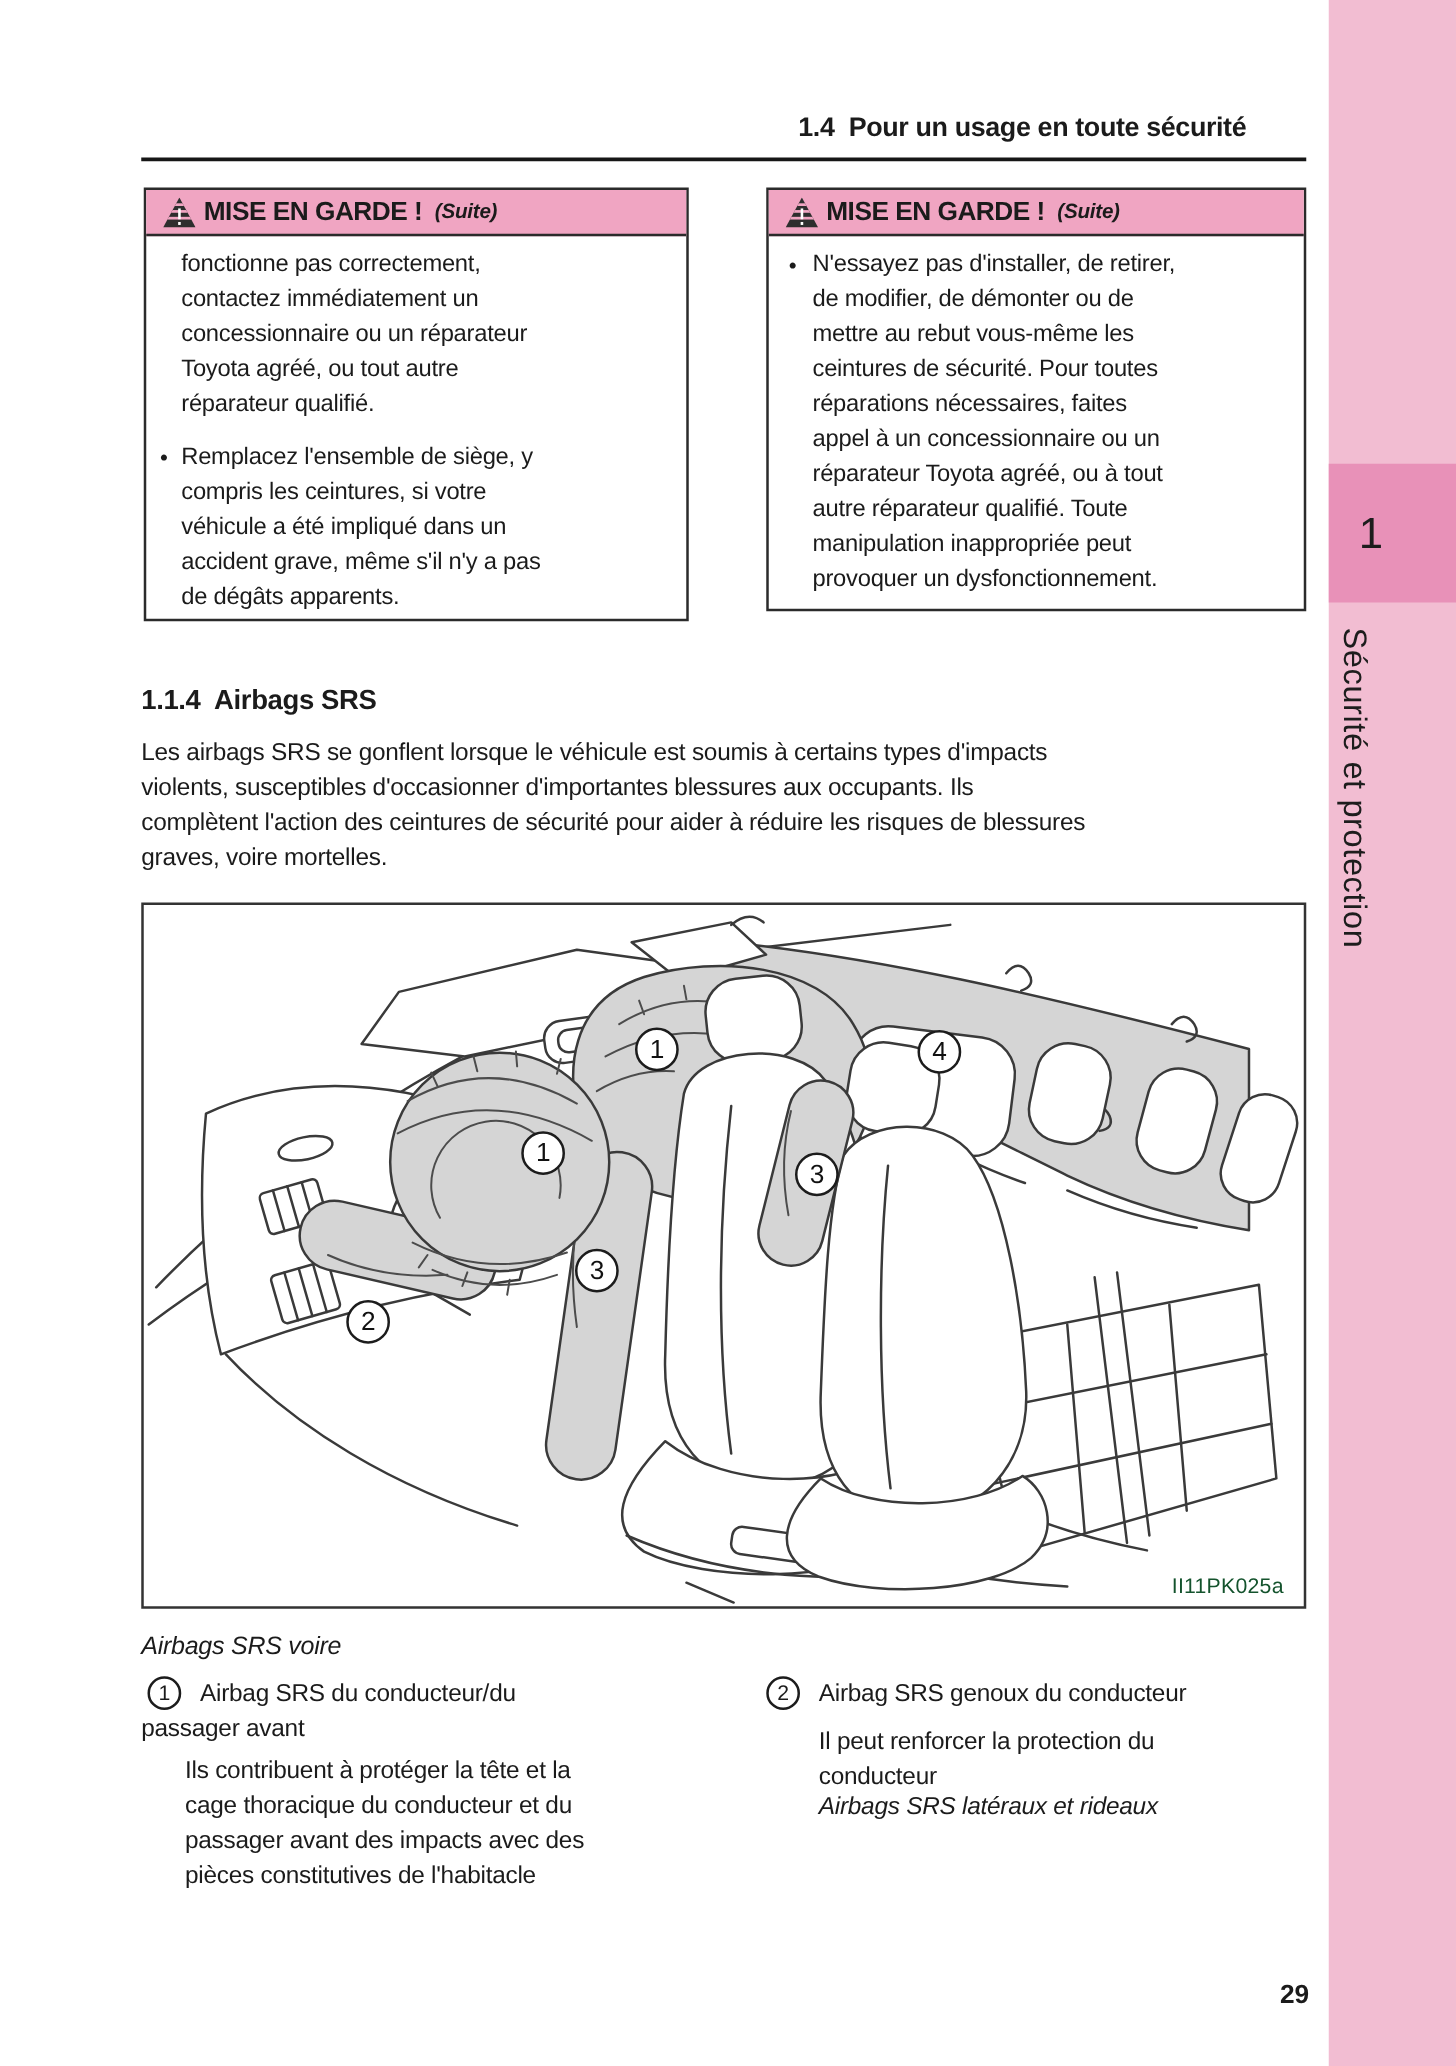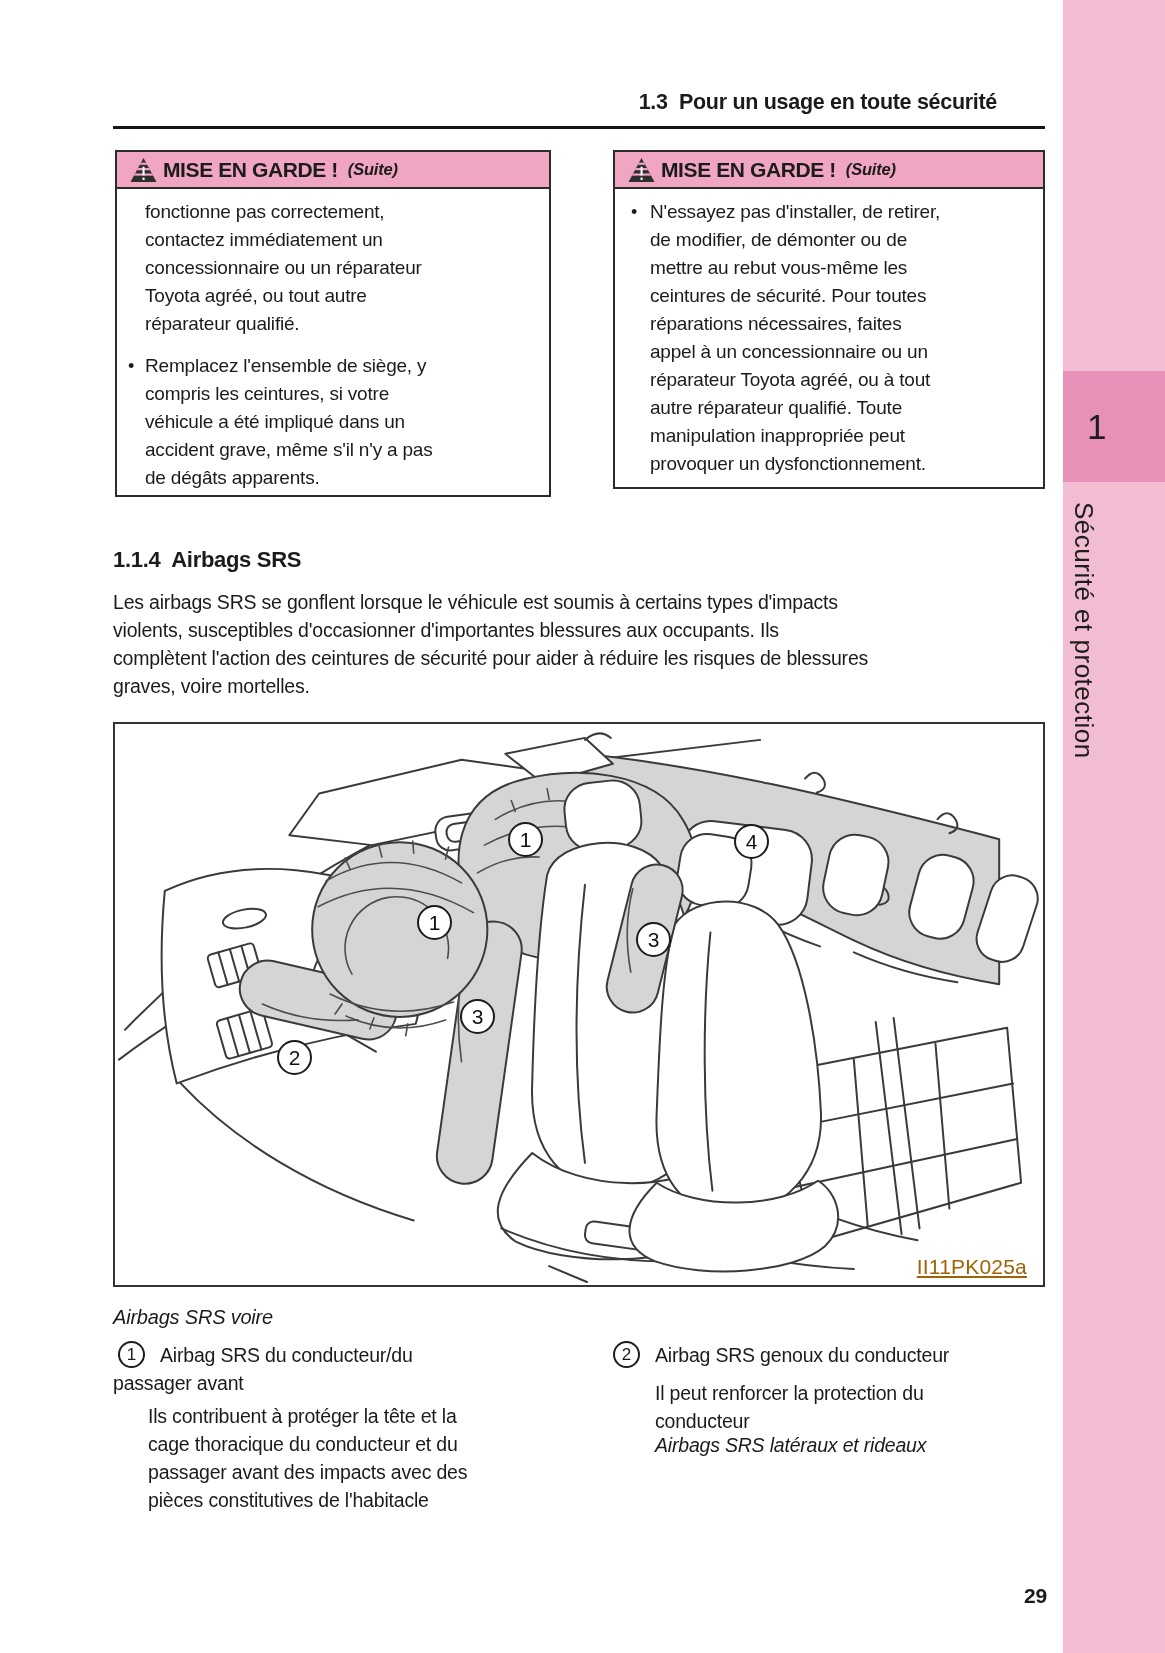"1.3 Pour un usage en" div.hdr-title { text: 1.3 -> 1.4 }
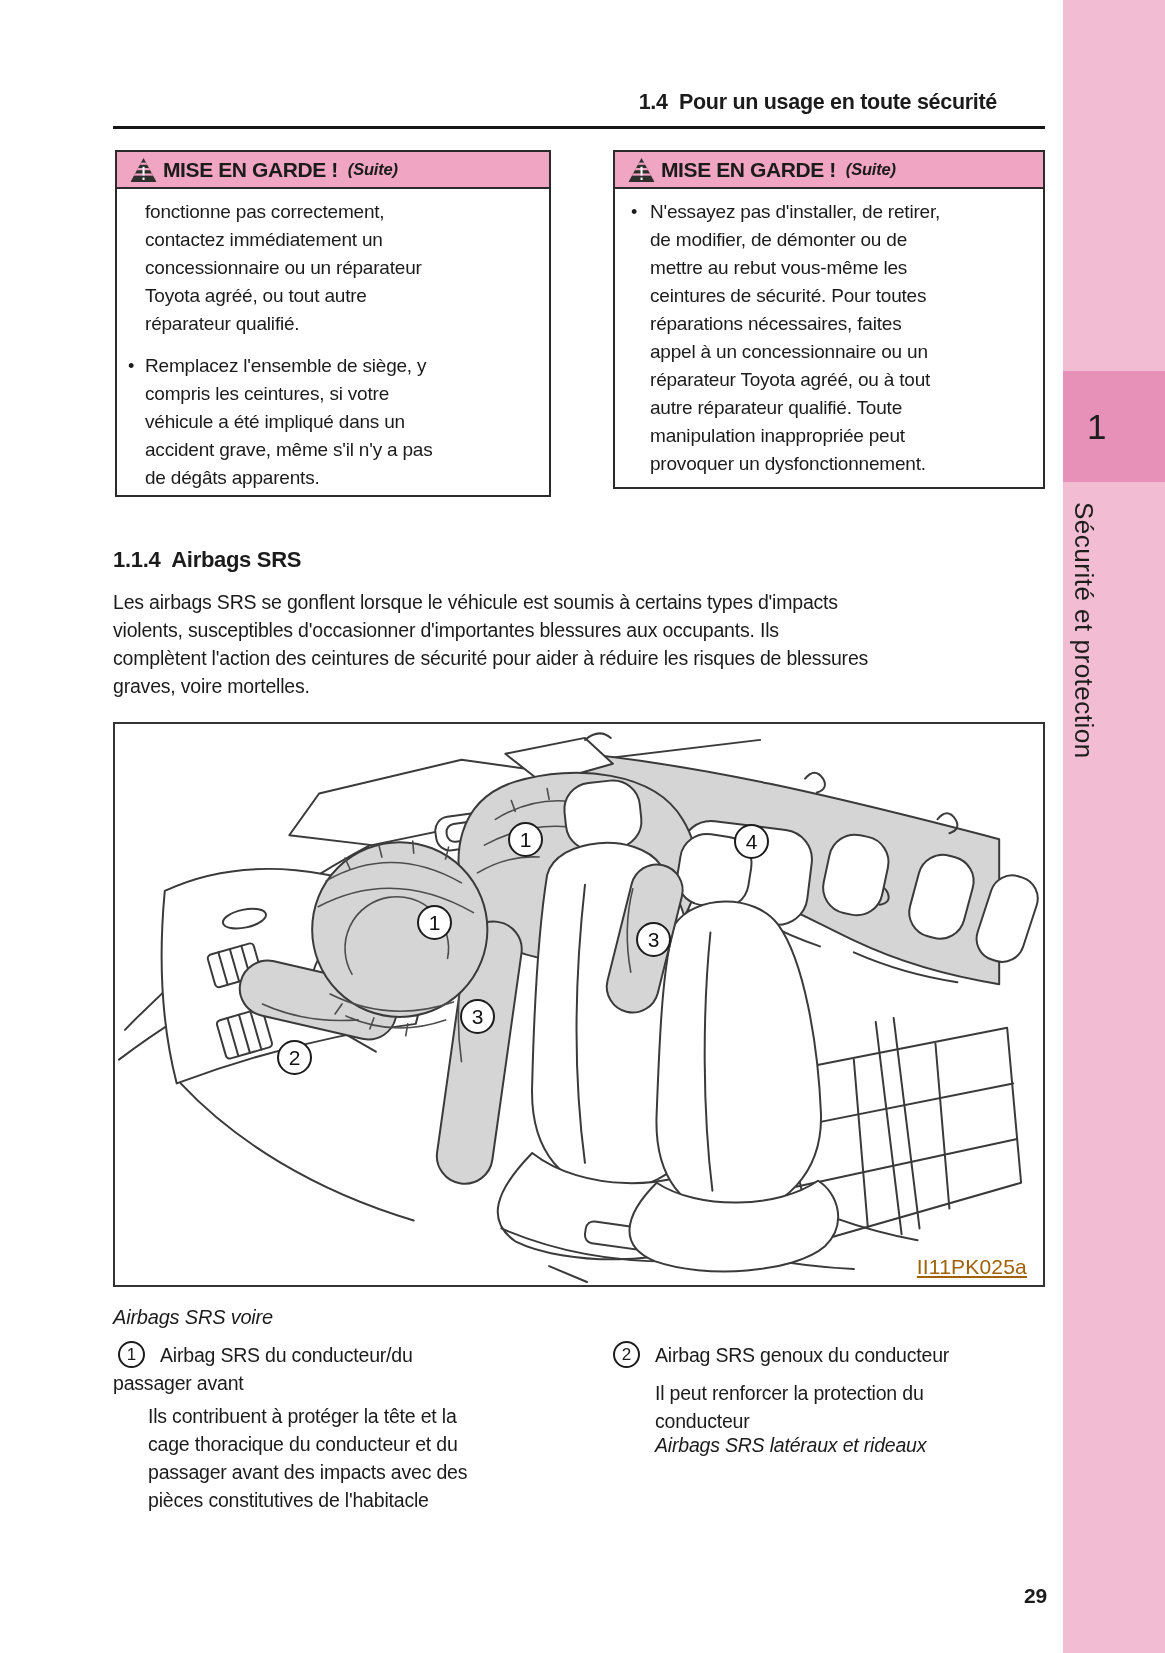"II11PK025a" .fig-code { color: #a16207 -> #14532d; font-size: 21px -> 17px; text-decoration: underline -> none }
